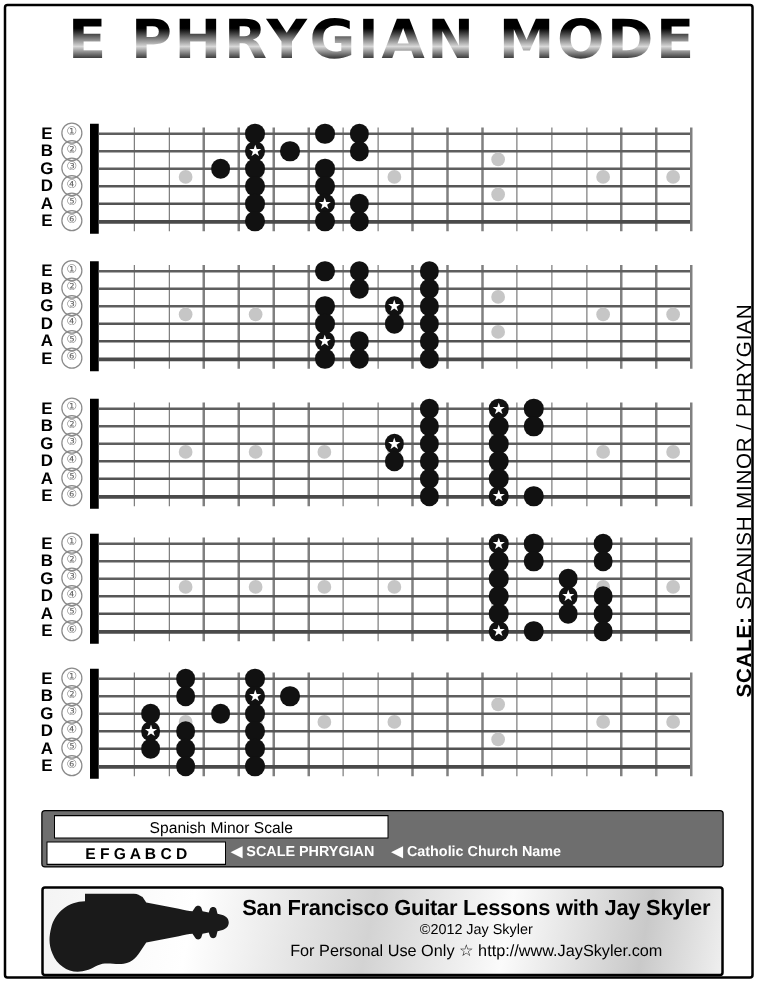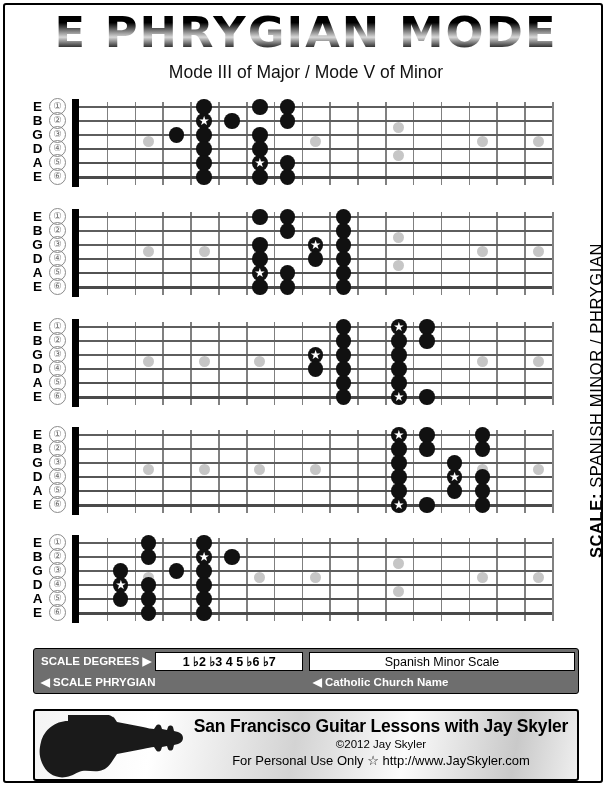"Mode III of Major /" div { html: <div>Mode III of Major / Mode V of Minor</div> -> none }
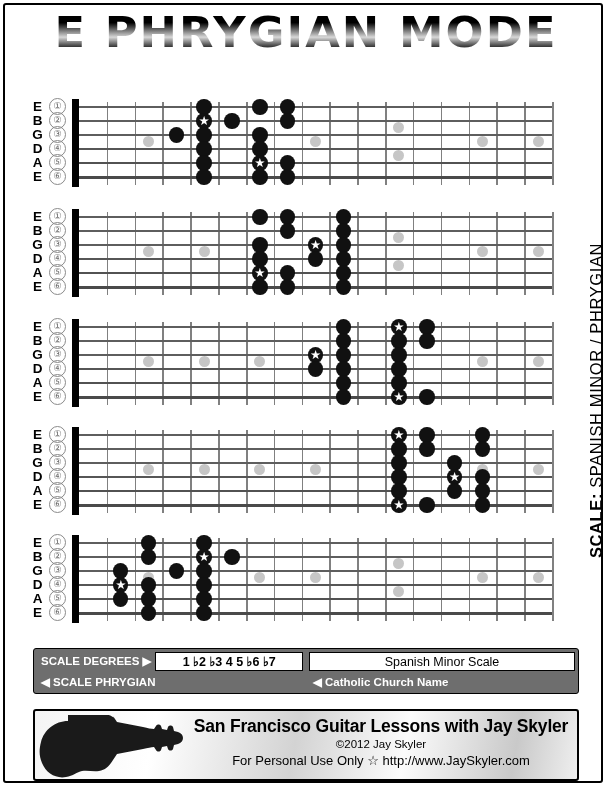"SCALE DEGREES ▶" div.lcol-a { html: <div> <div>SCALE DEGREES ▶</div> <div>1 ♭2 ♭3 4 5 ♭6 ♭7</div> </div> -> none }
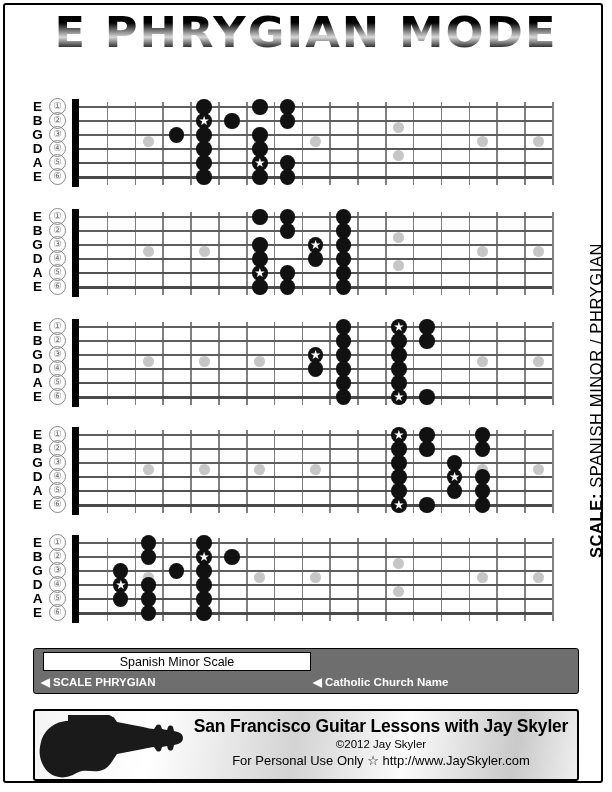"E F G A B" div.legbox { html: none -> <div>E F G A B C D</div> }
